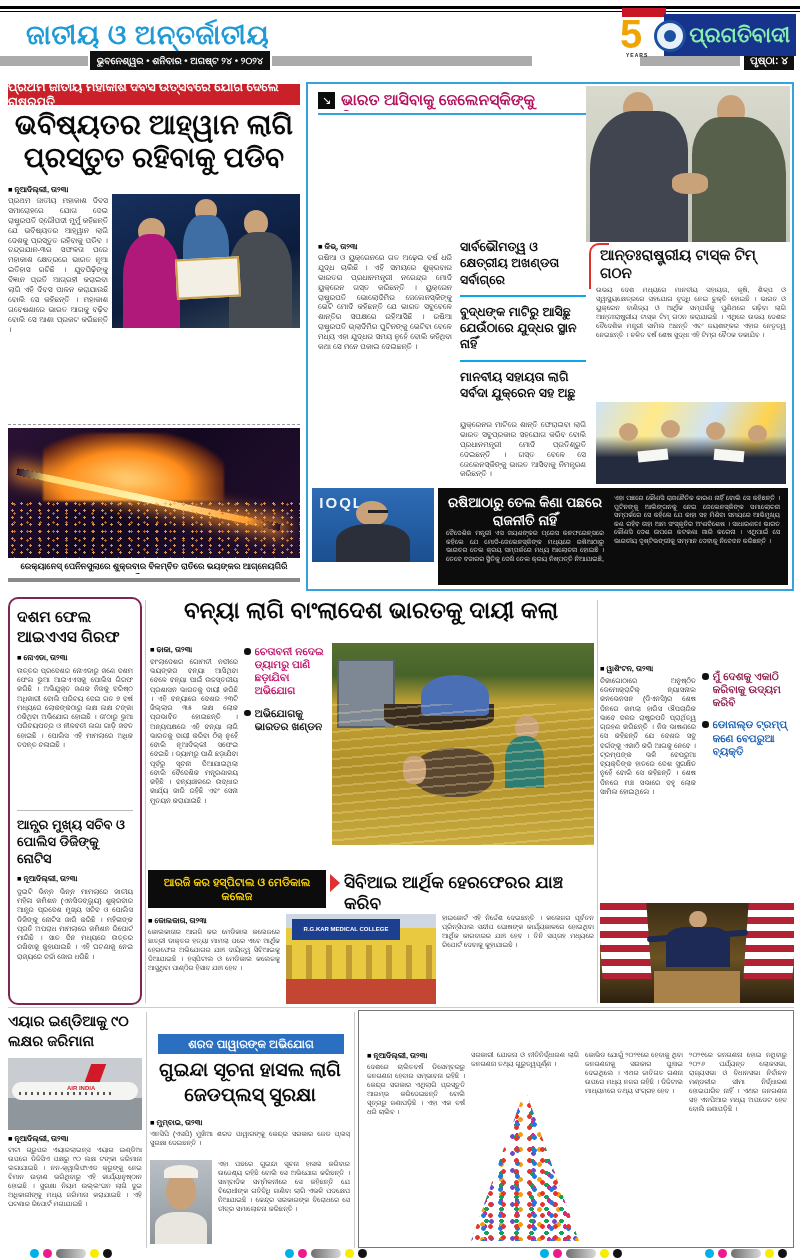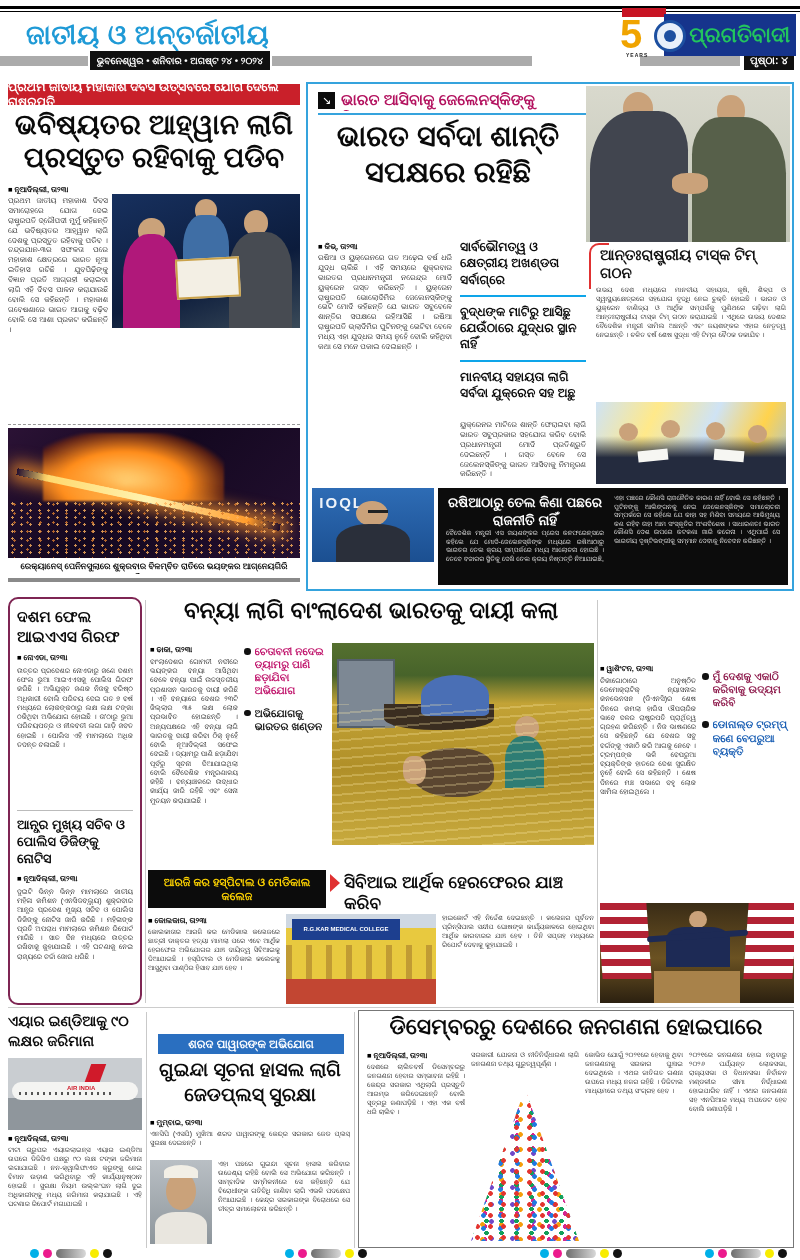"ପ୍ରଗତିବାଦୀ" #mast .bluebox span { color: #22c55e -> #86efac }
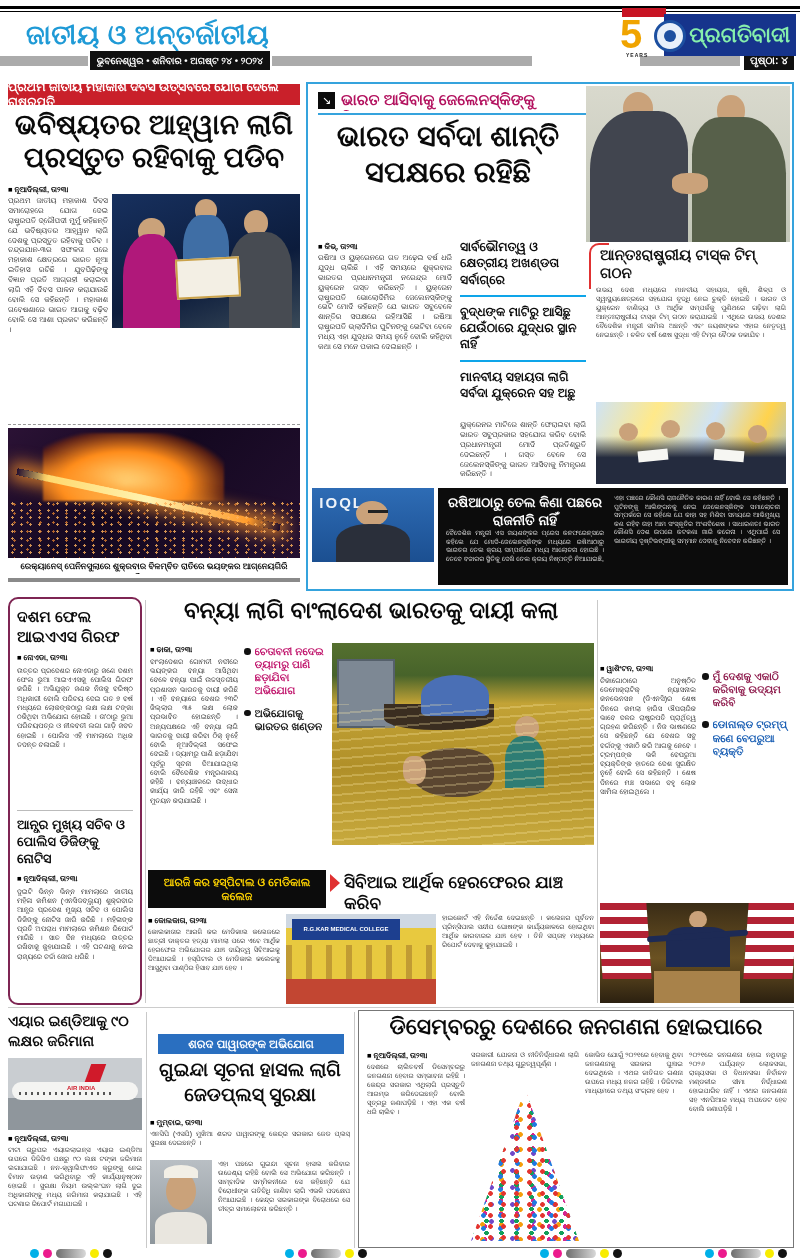"ଭାରତ ସର୍ବଦା ଶାନ୍ତି ସପକ୍ଷରେ ରହିଛି" div.in { html: <div>ଭାରତ ସର୍ବଦା ଶାନ୍ତି ସପକ୍ଷରେ ରହିଛି</div> -> none }
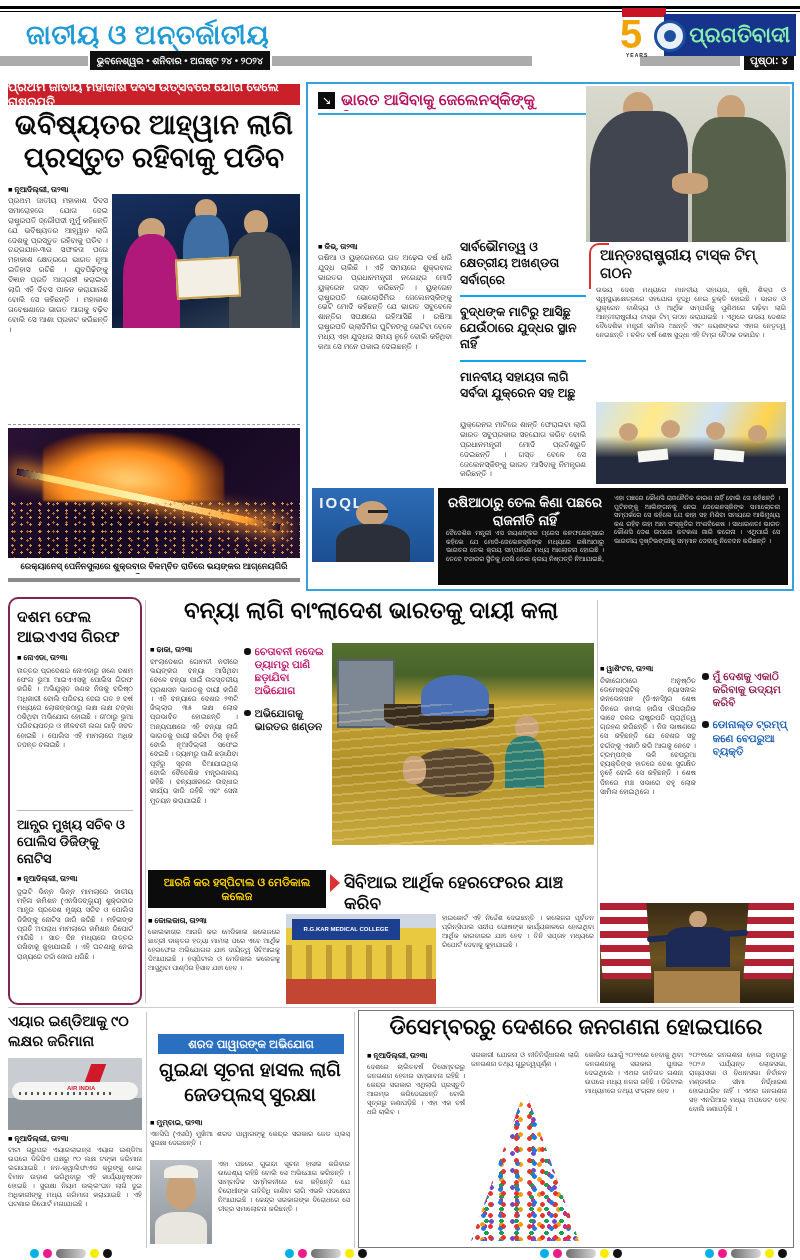"ଡିସେମ୍ବରରୁ ଦେଶରେ ଜନଗଣନା ହୋଇପାରେ" div.chl { html: <div>ଡିସେମ୍ବରରୁ ଦେଶରେ ଜନଗଣନା ହୋଇପାରେ</div> -> none }
